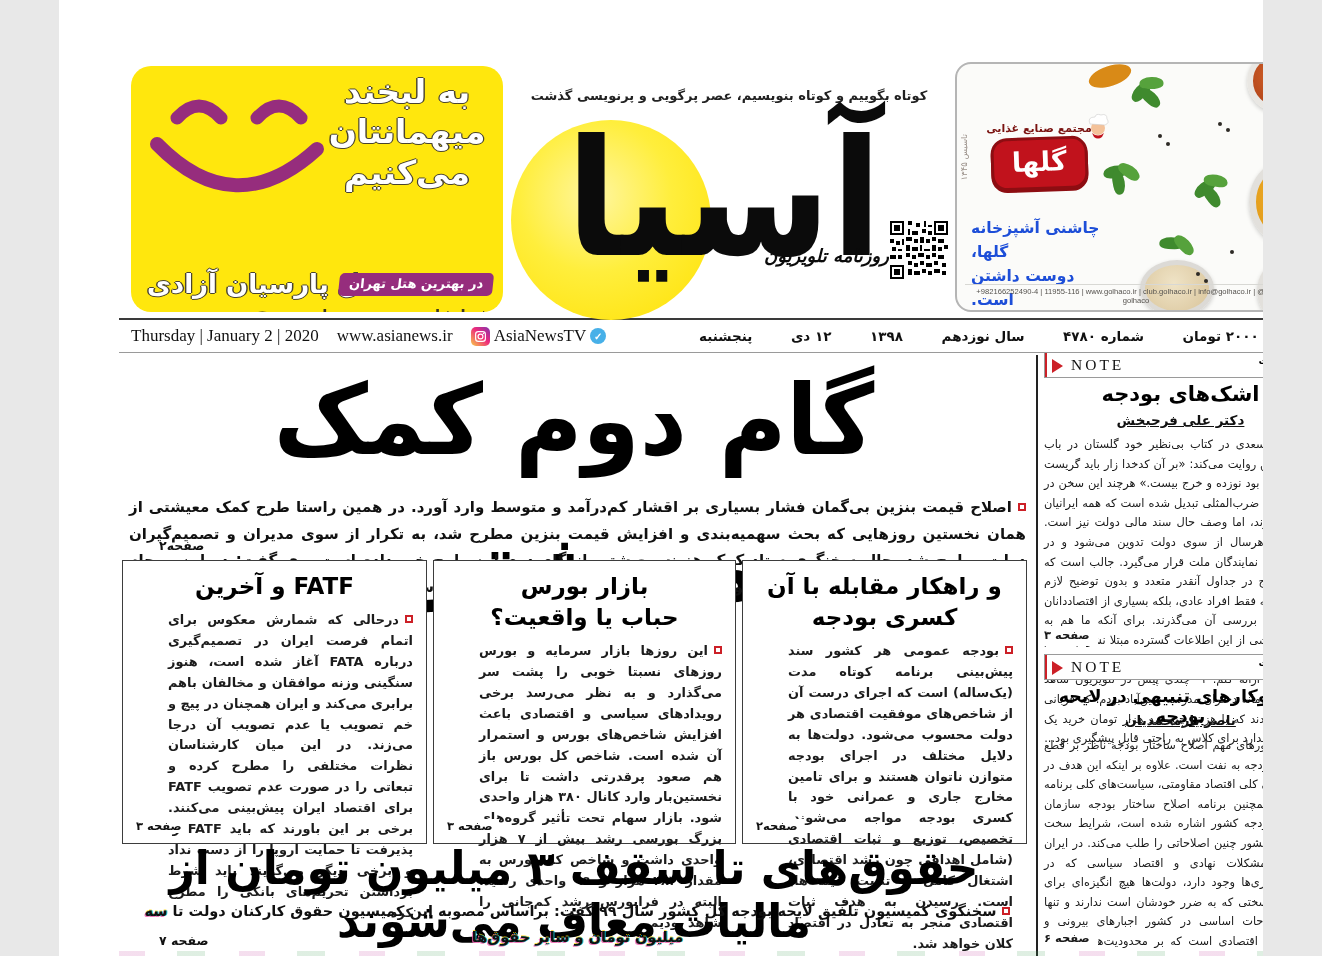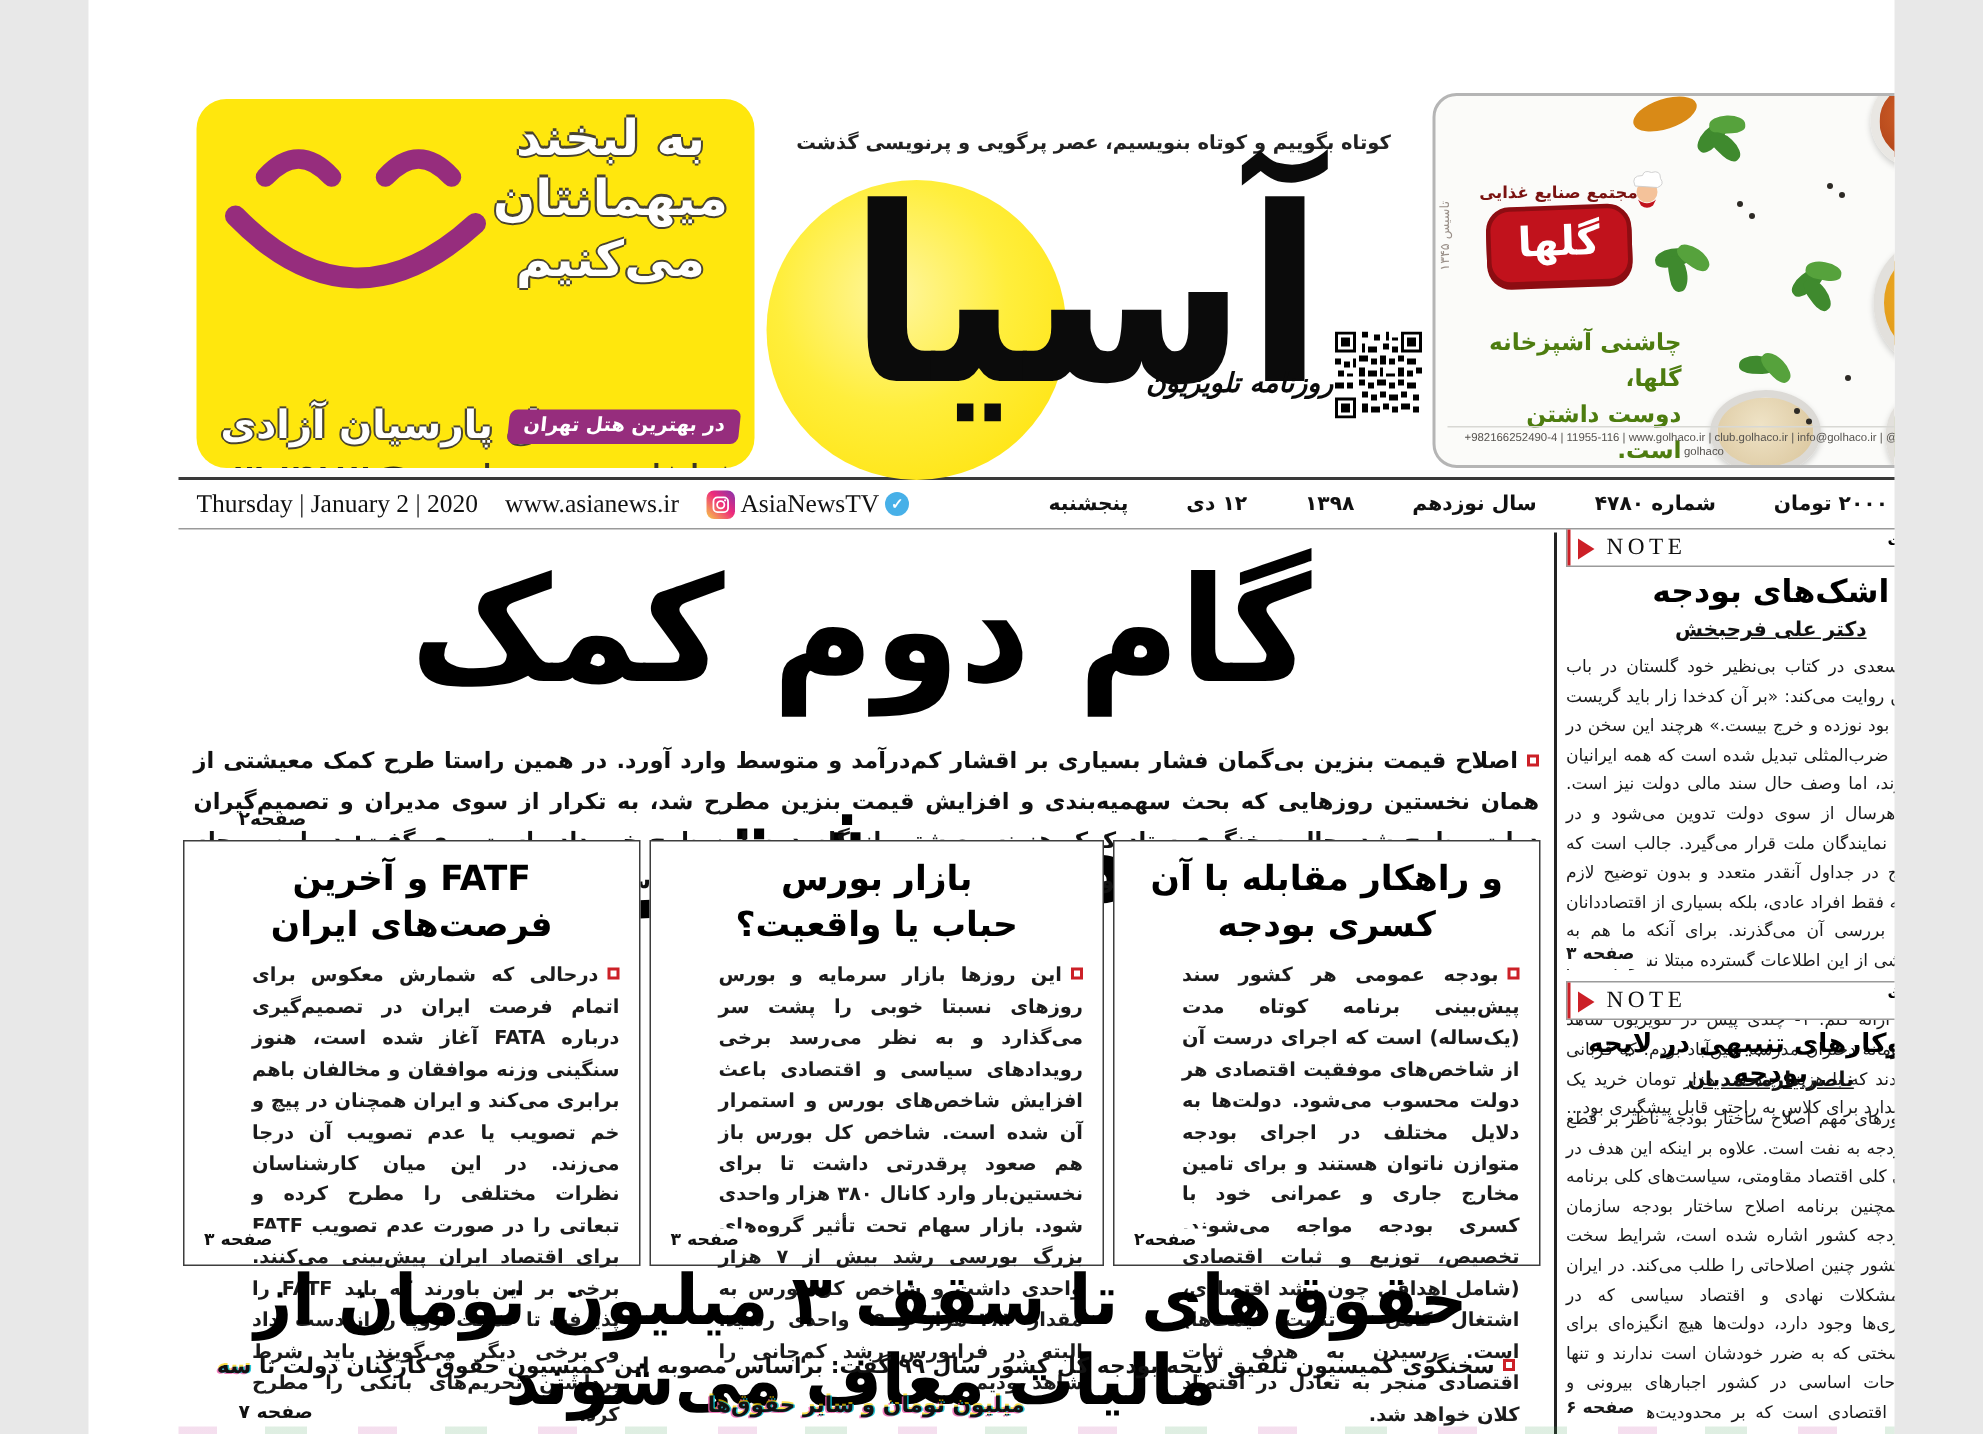"چاشنی آشپزخانه گلها،" .golha .tagline { color: #4d7c0f -> #1d4ed8; text-align: right -> left }
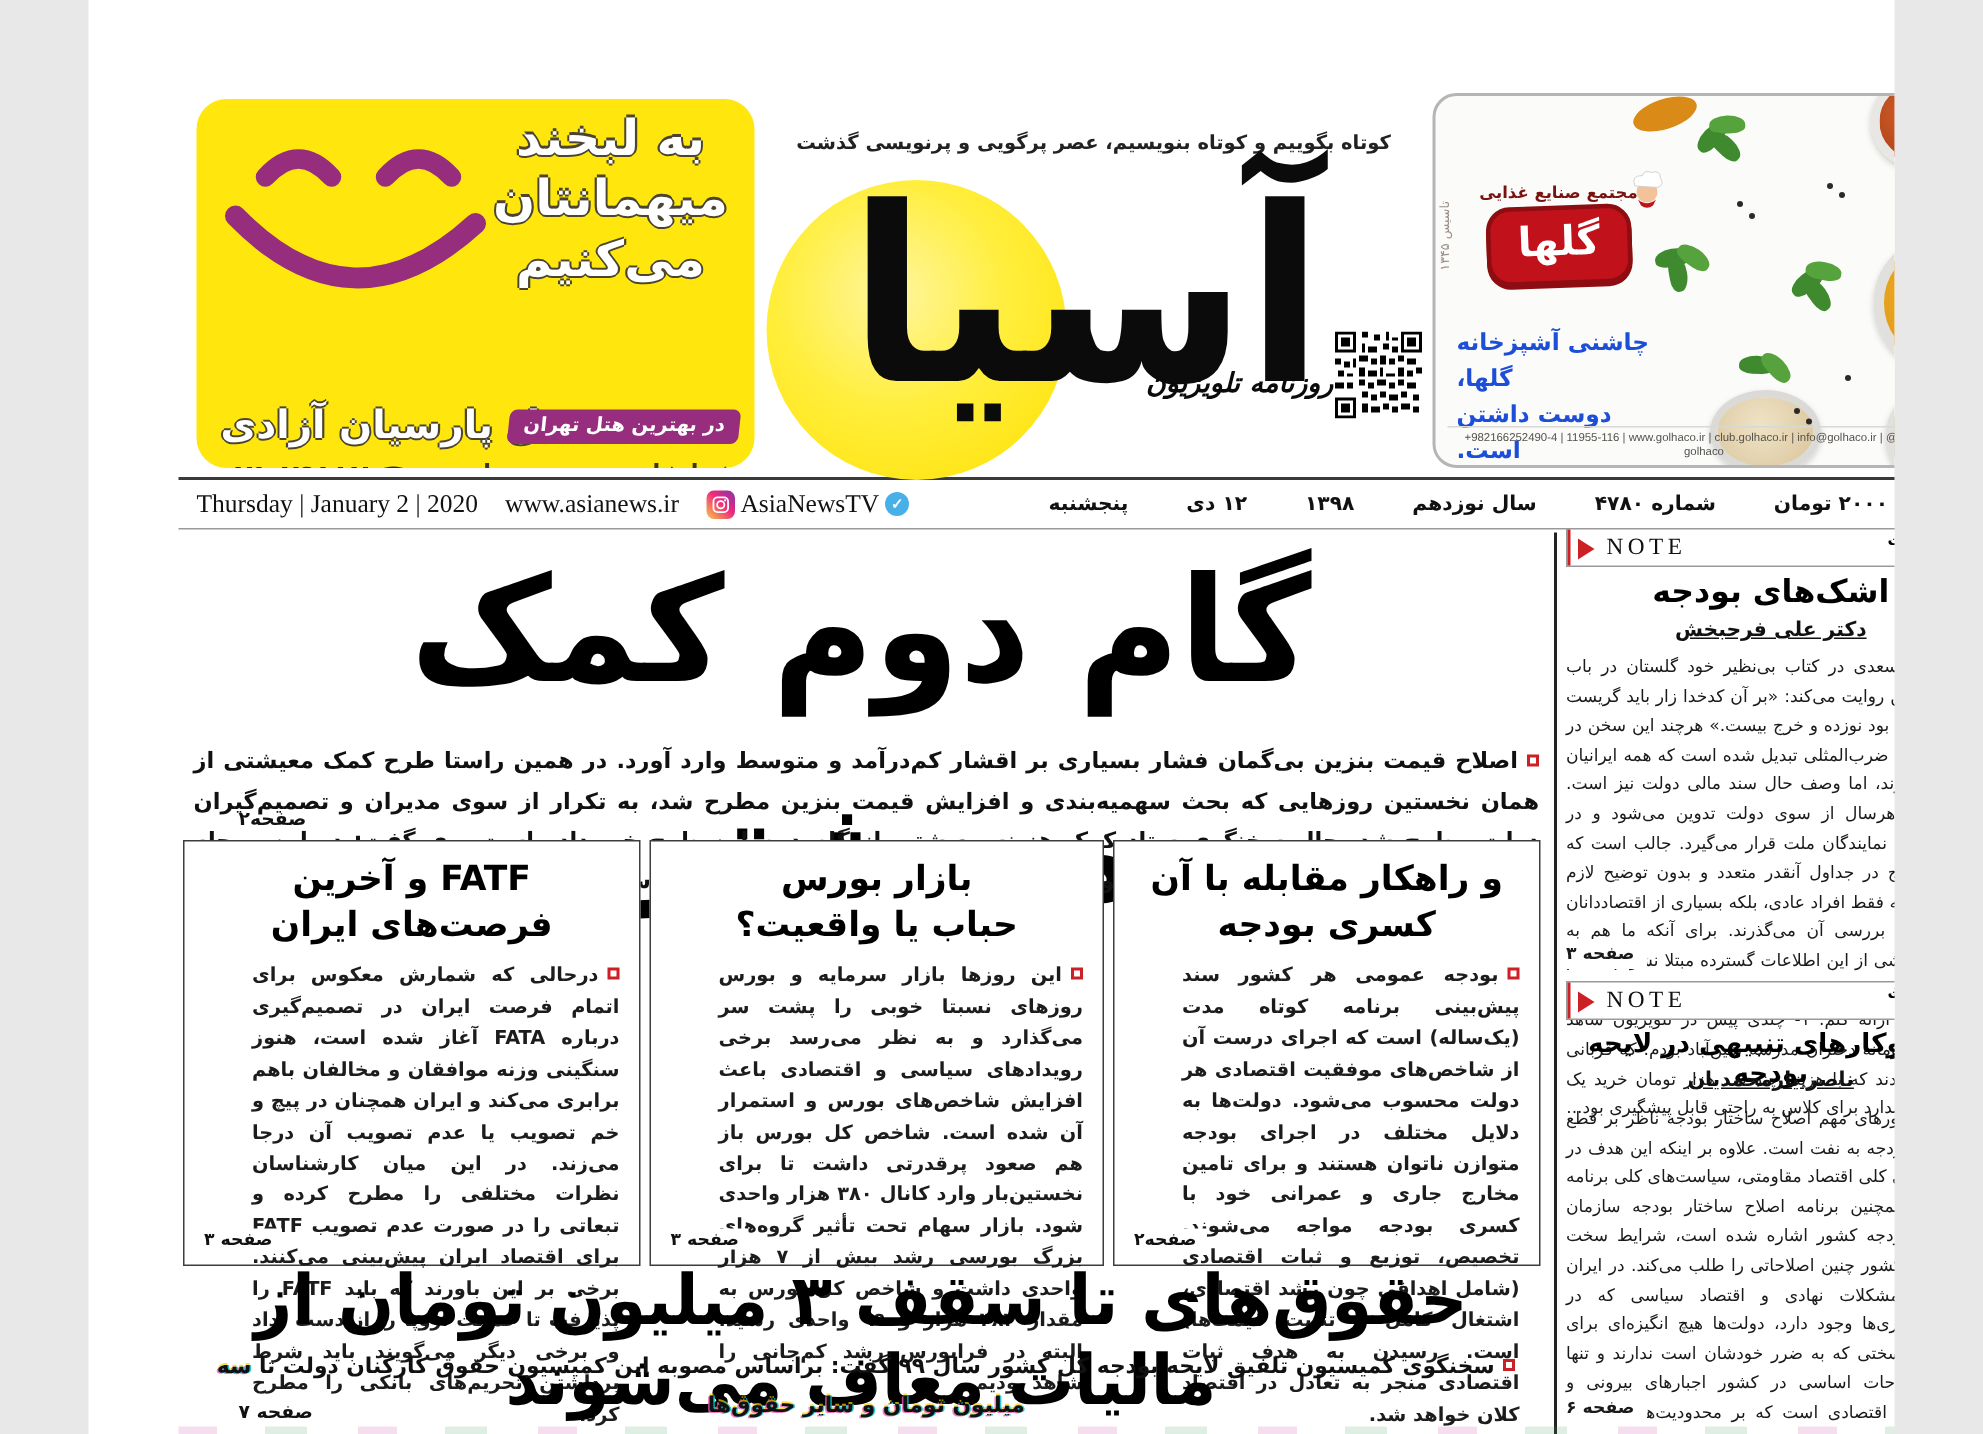"فرصت‌های ایران" div { html: <div>فرصت‌های ایران</div> -> none }
